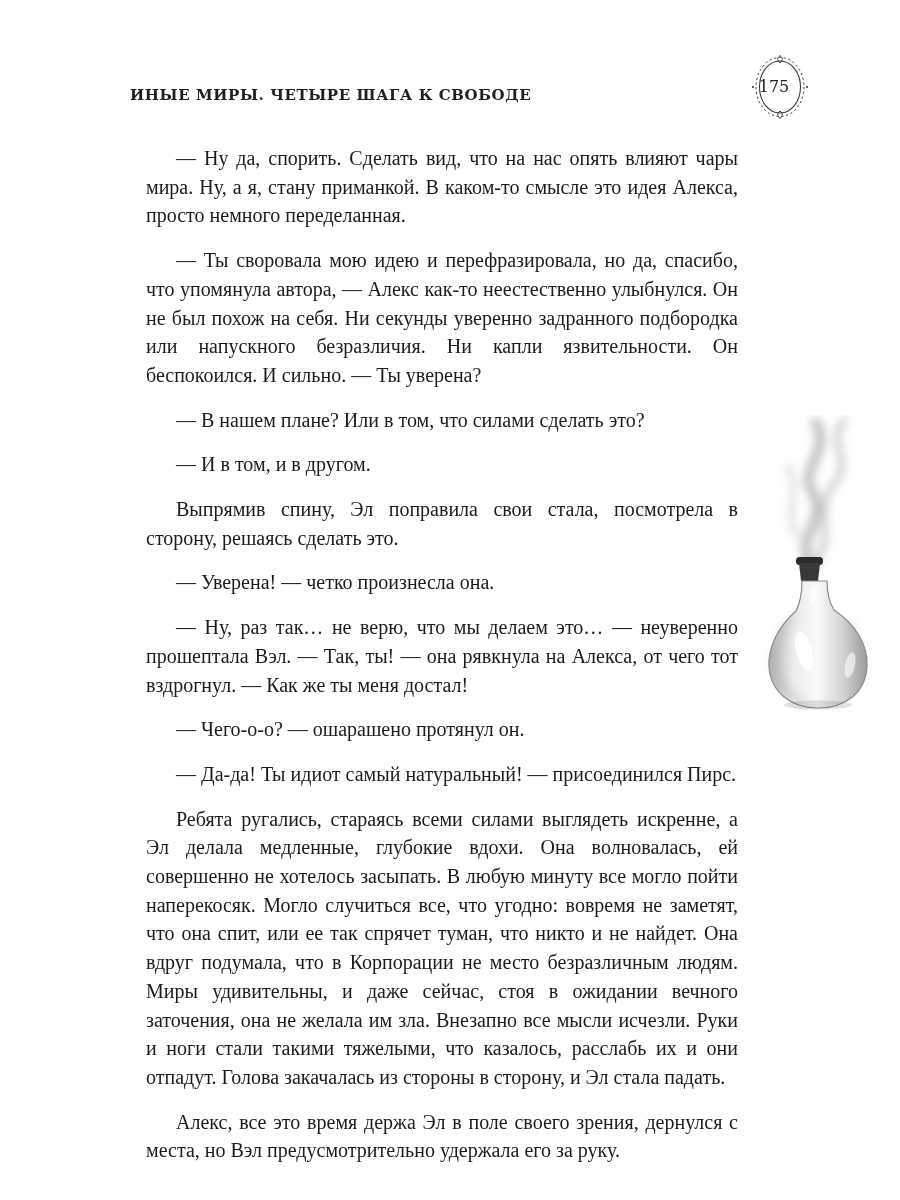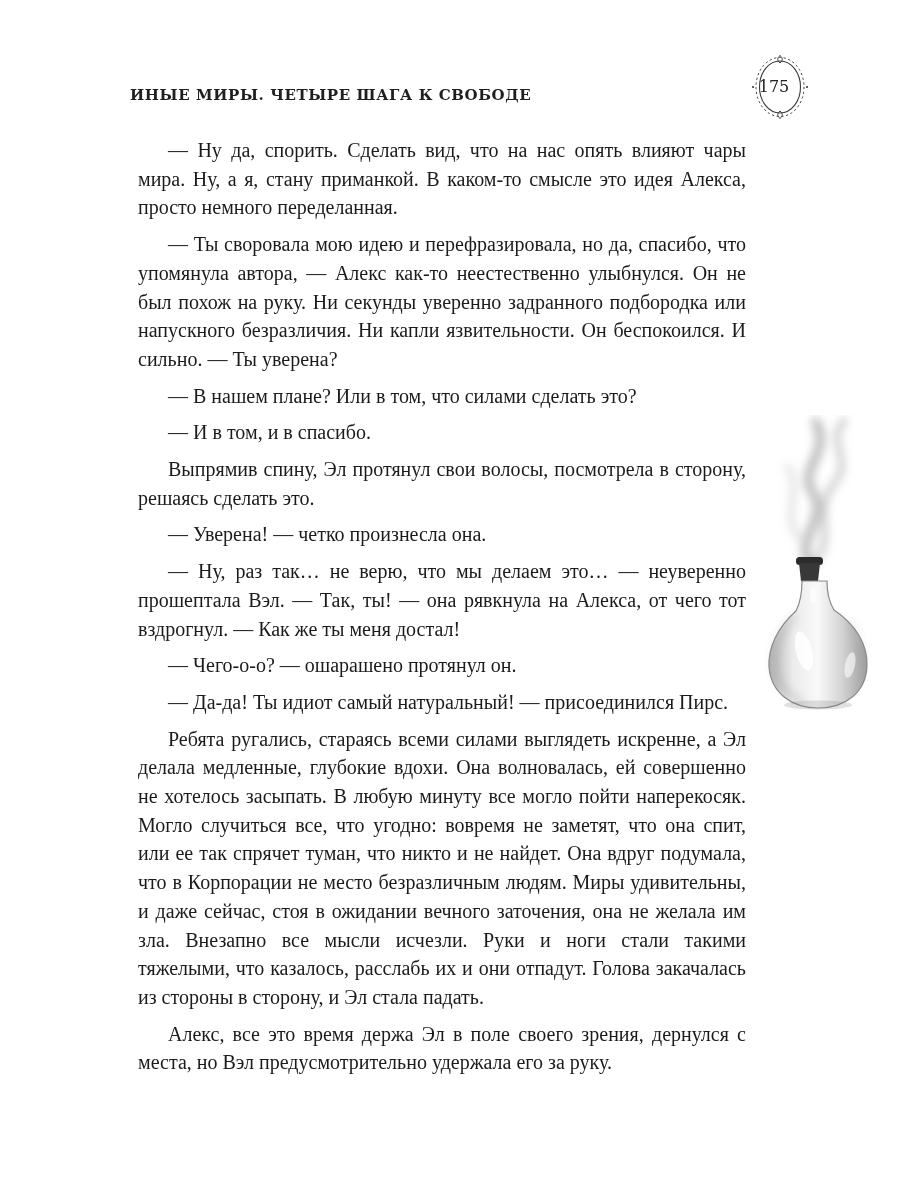"— Ну да, спорить. Сделать" .body-text p { margin: 8px -> 16px }
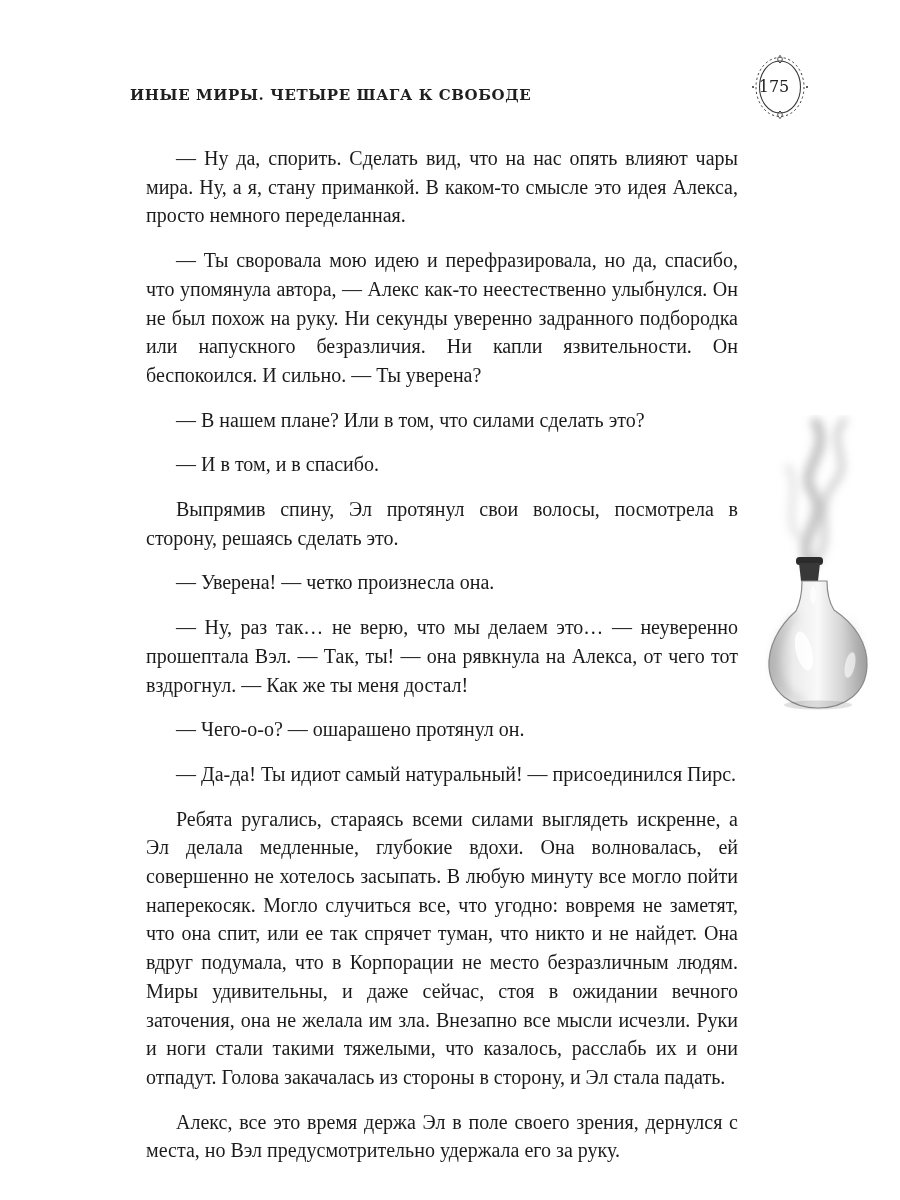"— Ты своровала мою идею" p { text: руку -> себя }
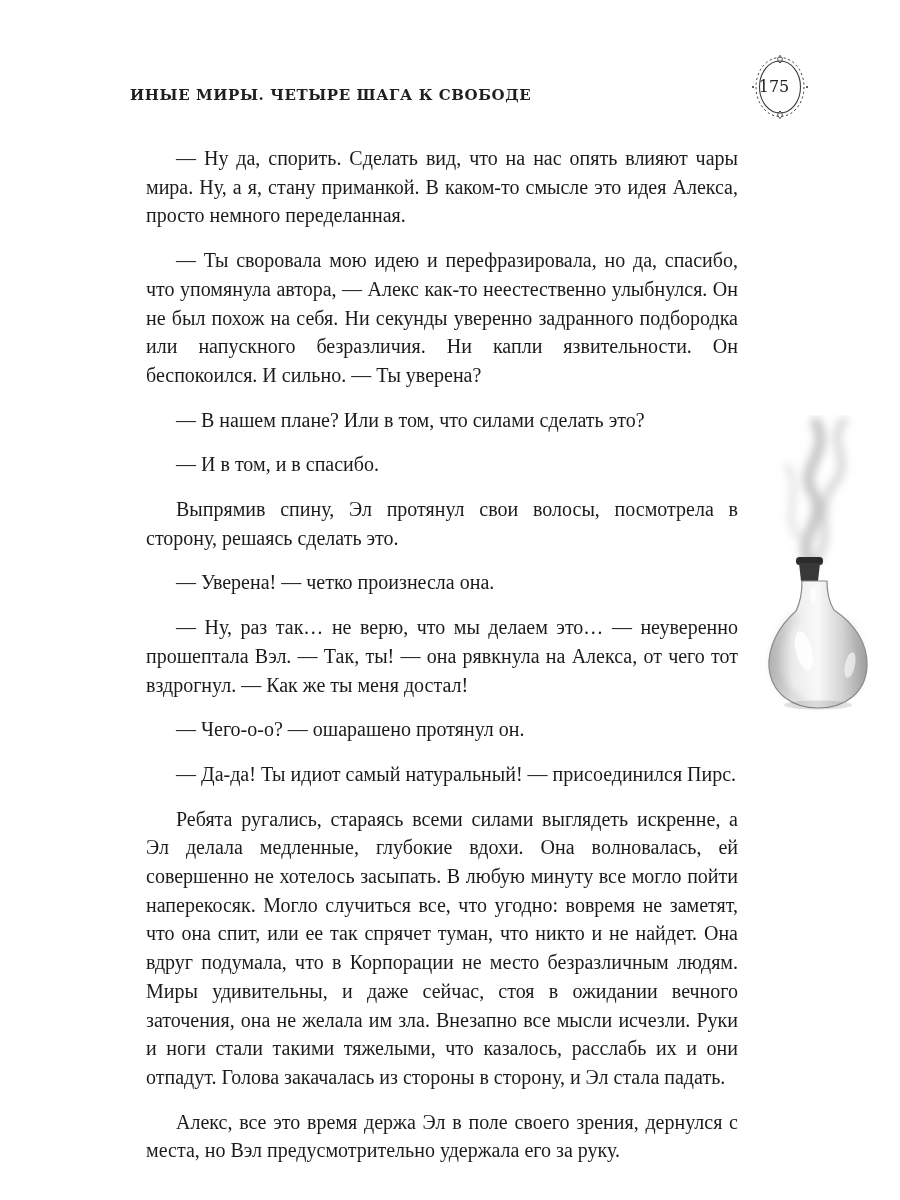"— И в том, и" p { text: спасибо -> другом }
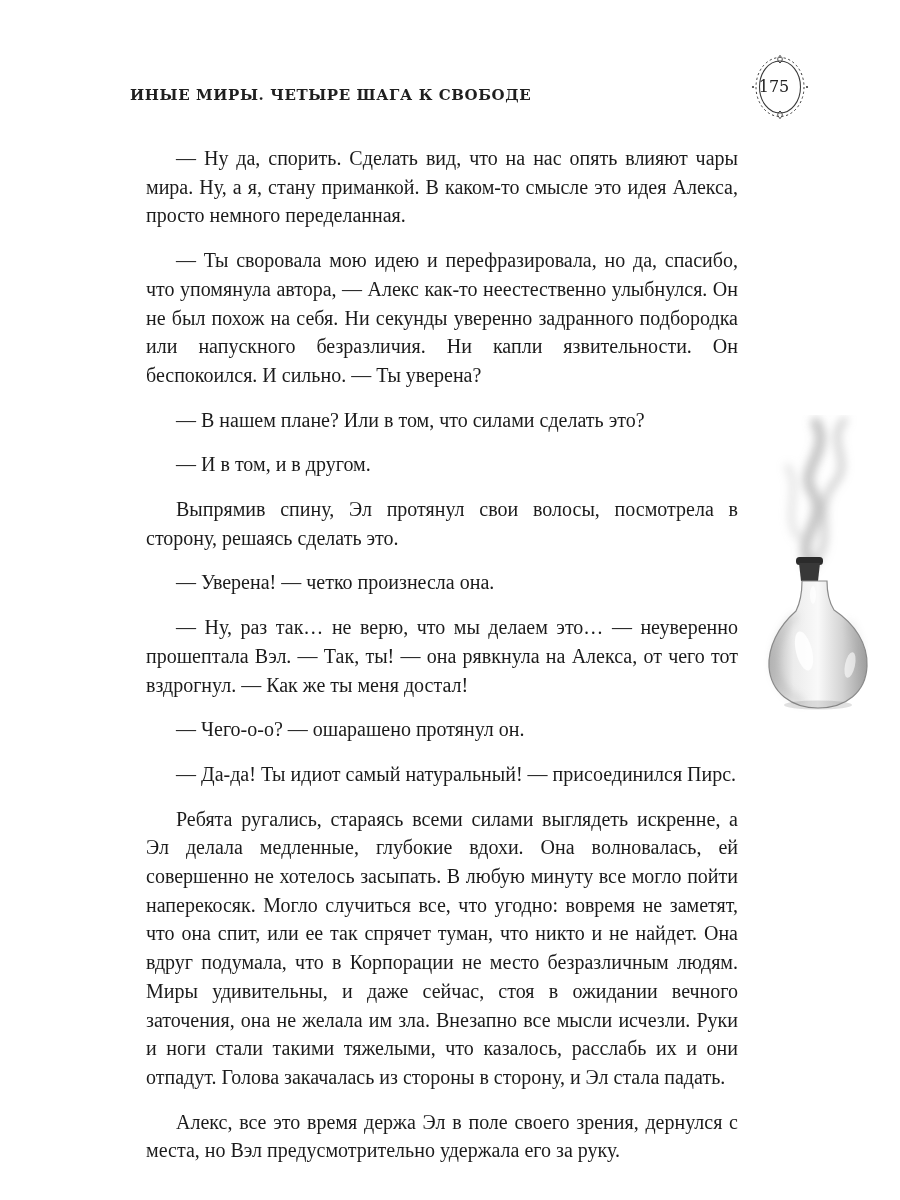"Выпрямив спину, Эл протянул свои" p { text: протянул свои волосы -> поправила свои стала }
